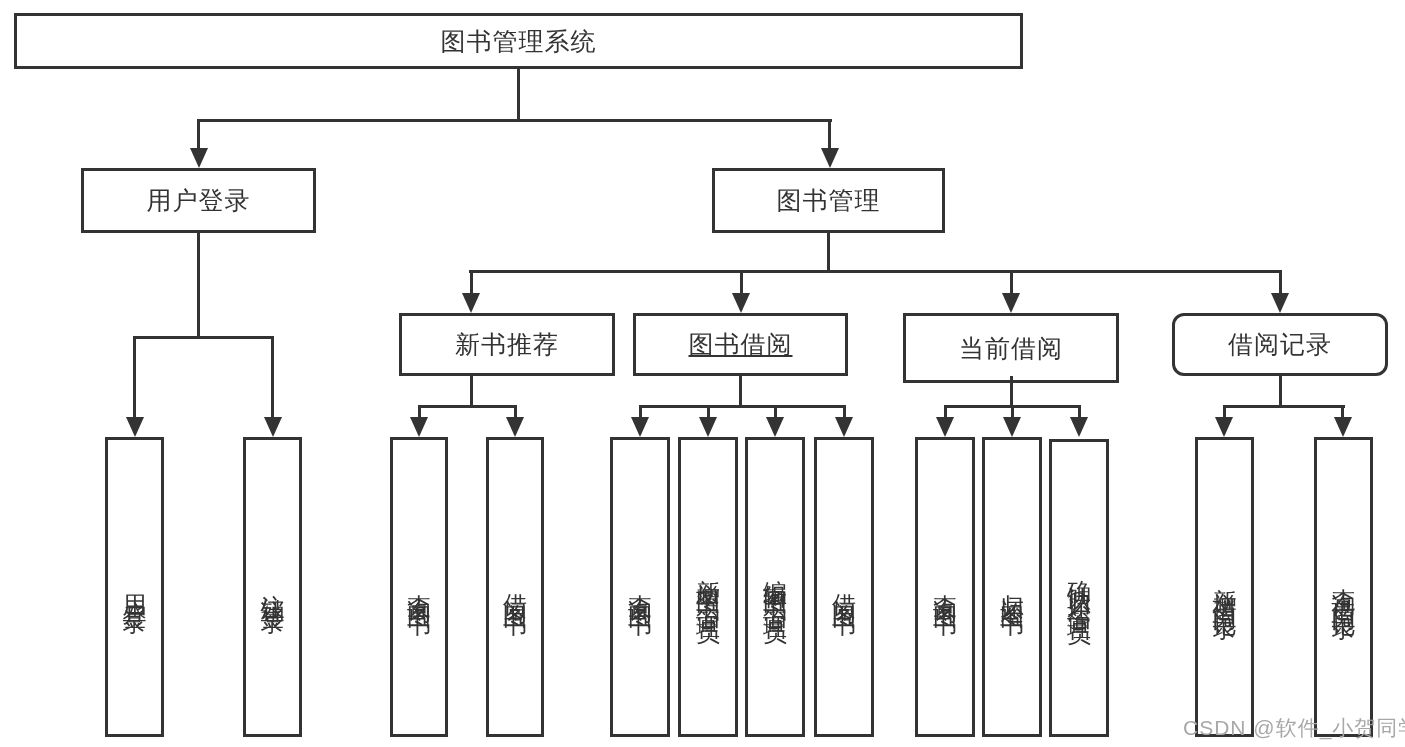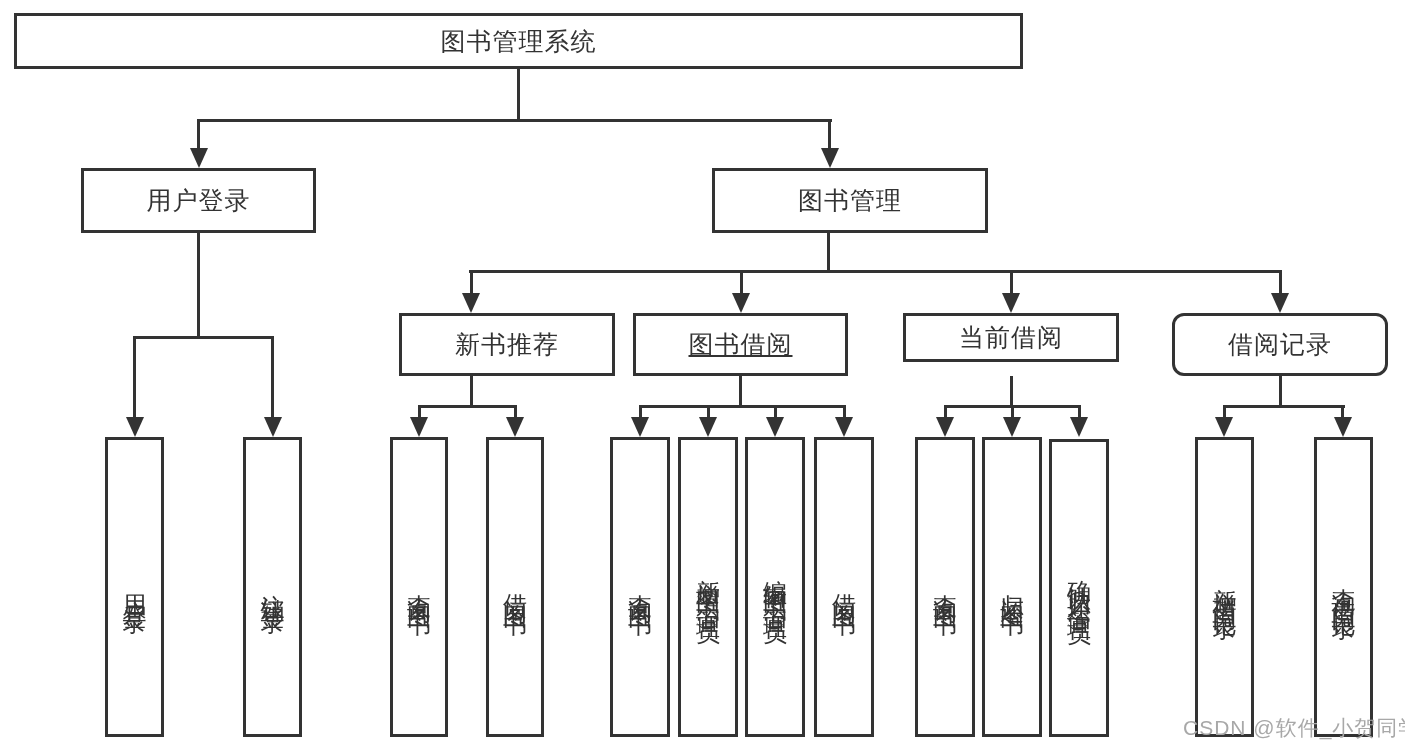"图书管理" div.node { width: 276px -> 233px }
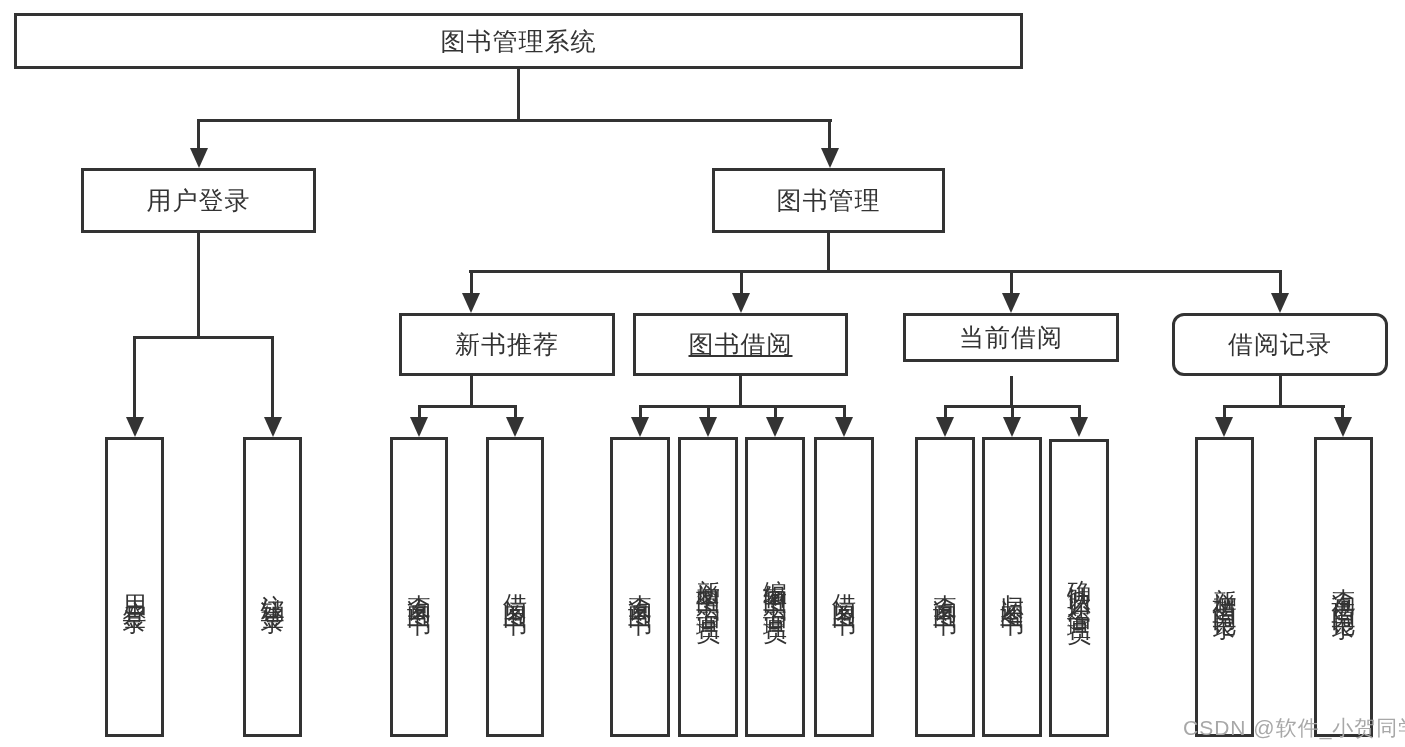"当前借阅" div.node { height: 49px -> 70px }
